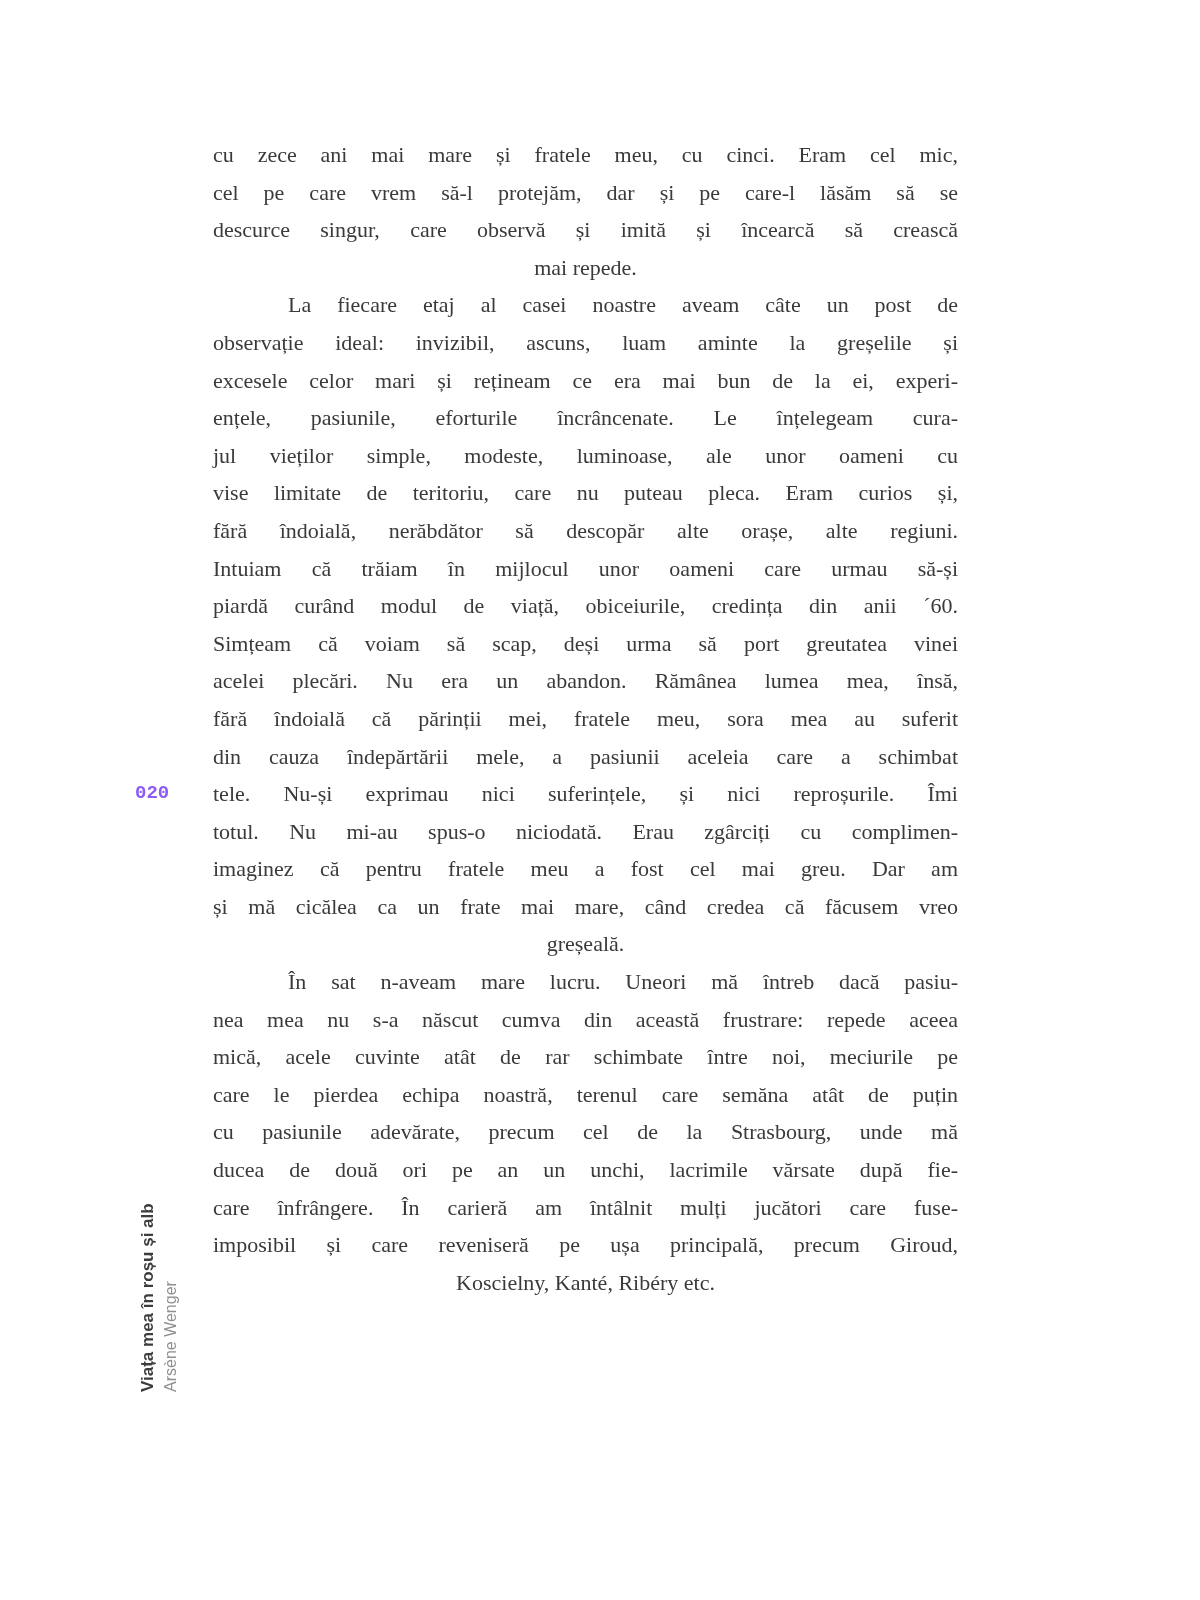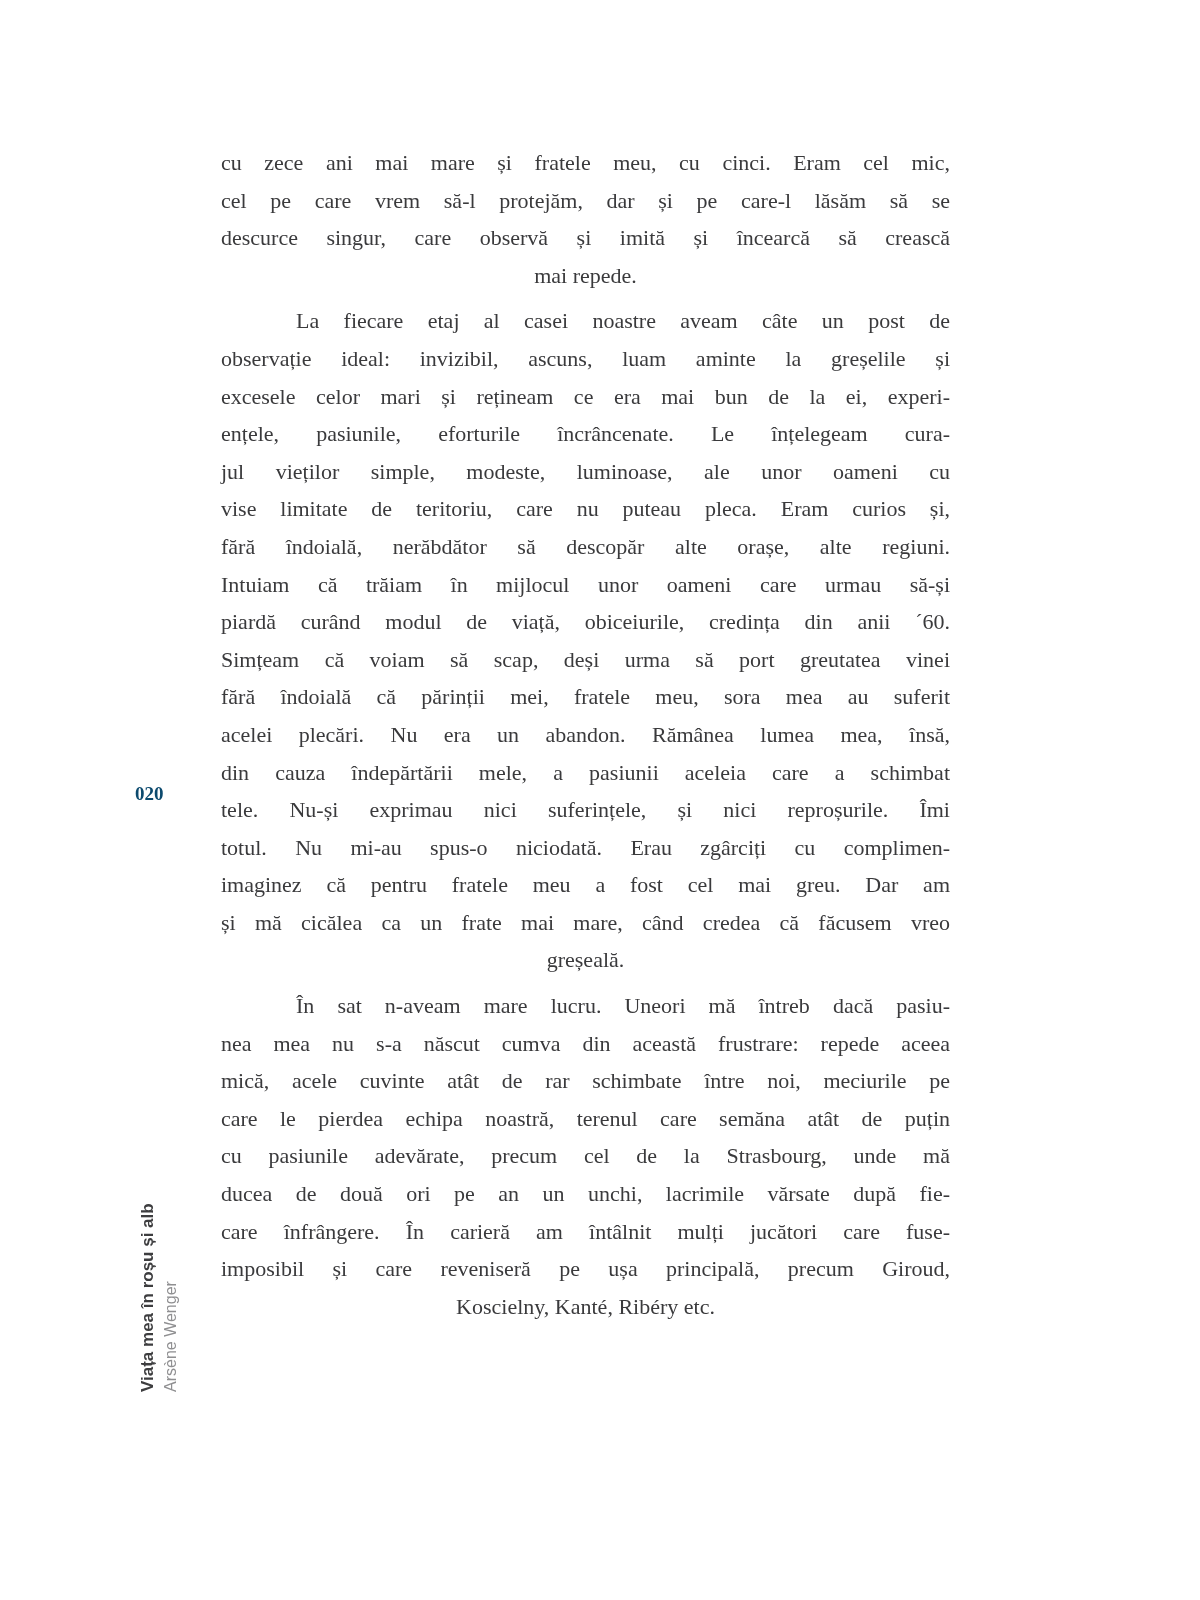"cu zece ani mai mare" .paragraph { margin: 8px -> 0 }
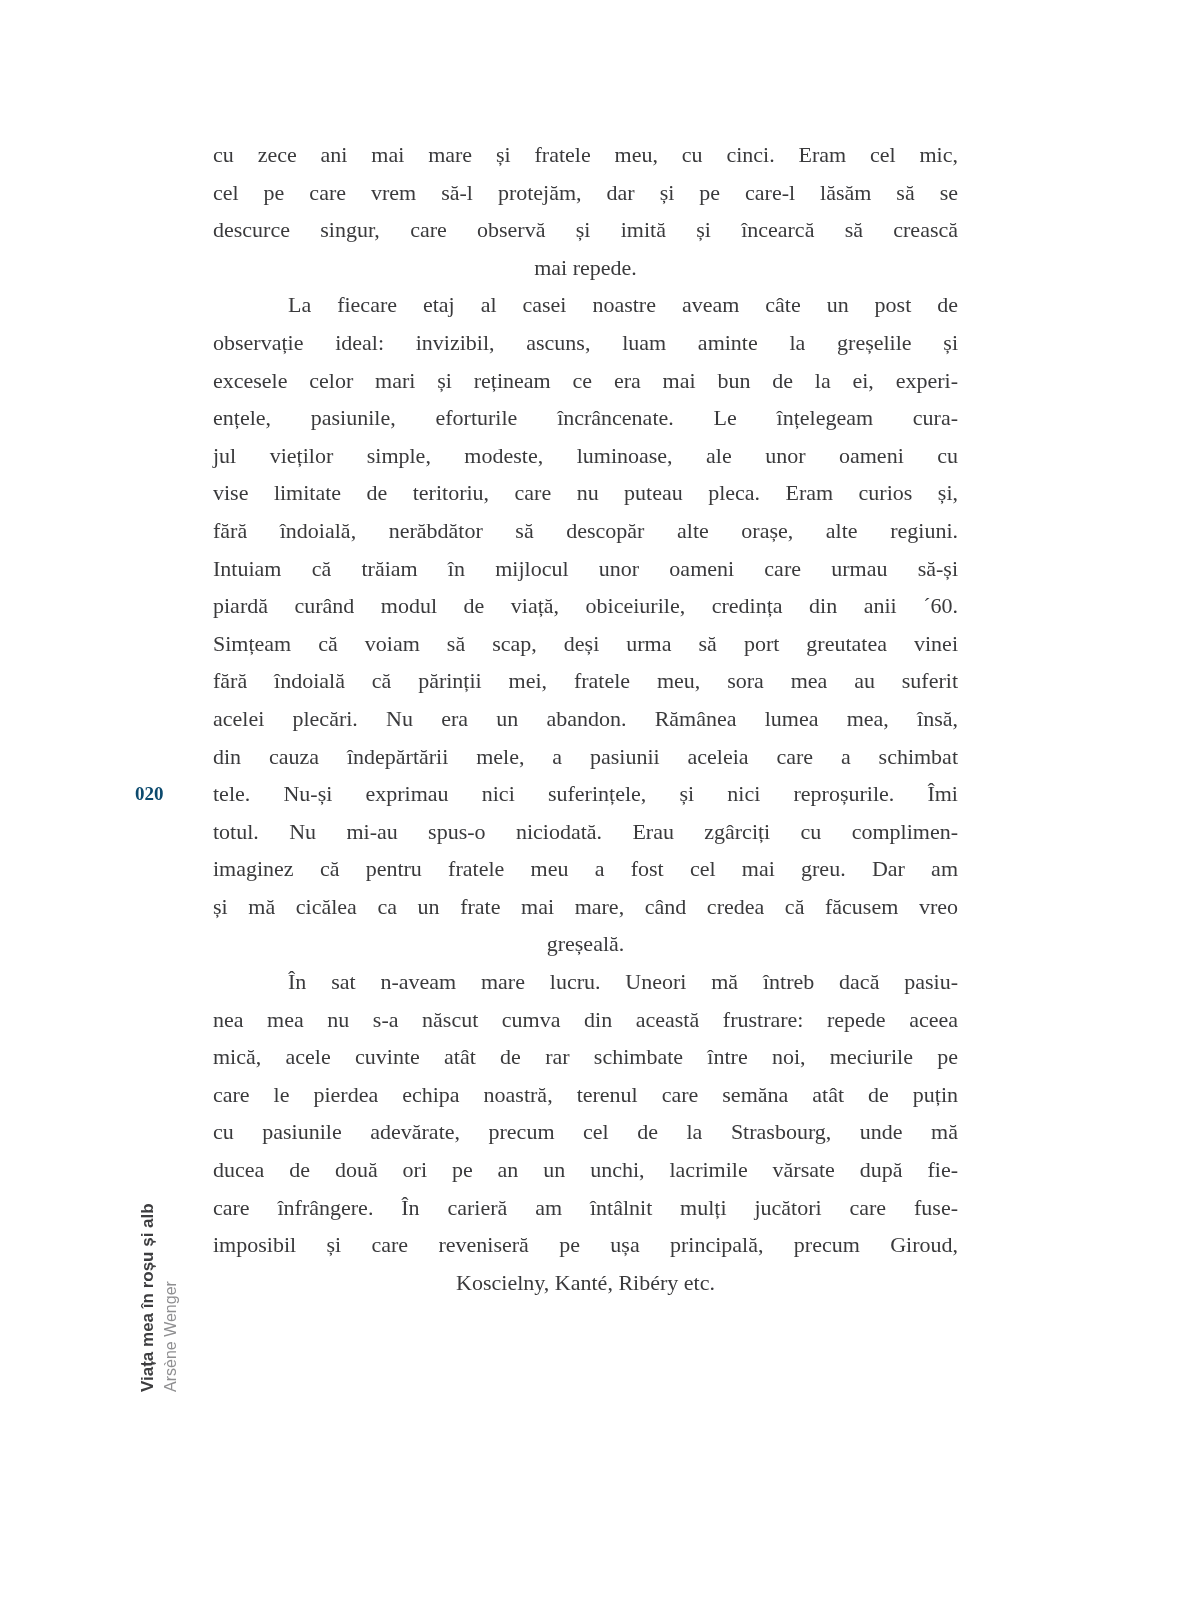"fără îndoială că părinții mei," div.line { order: before "acelei plecări. Nu era un" -> after "acelei plecări. Nu era un" }
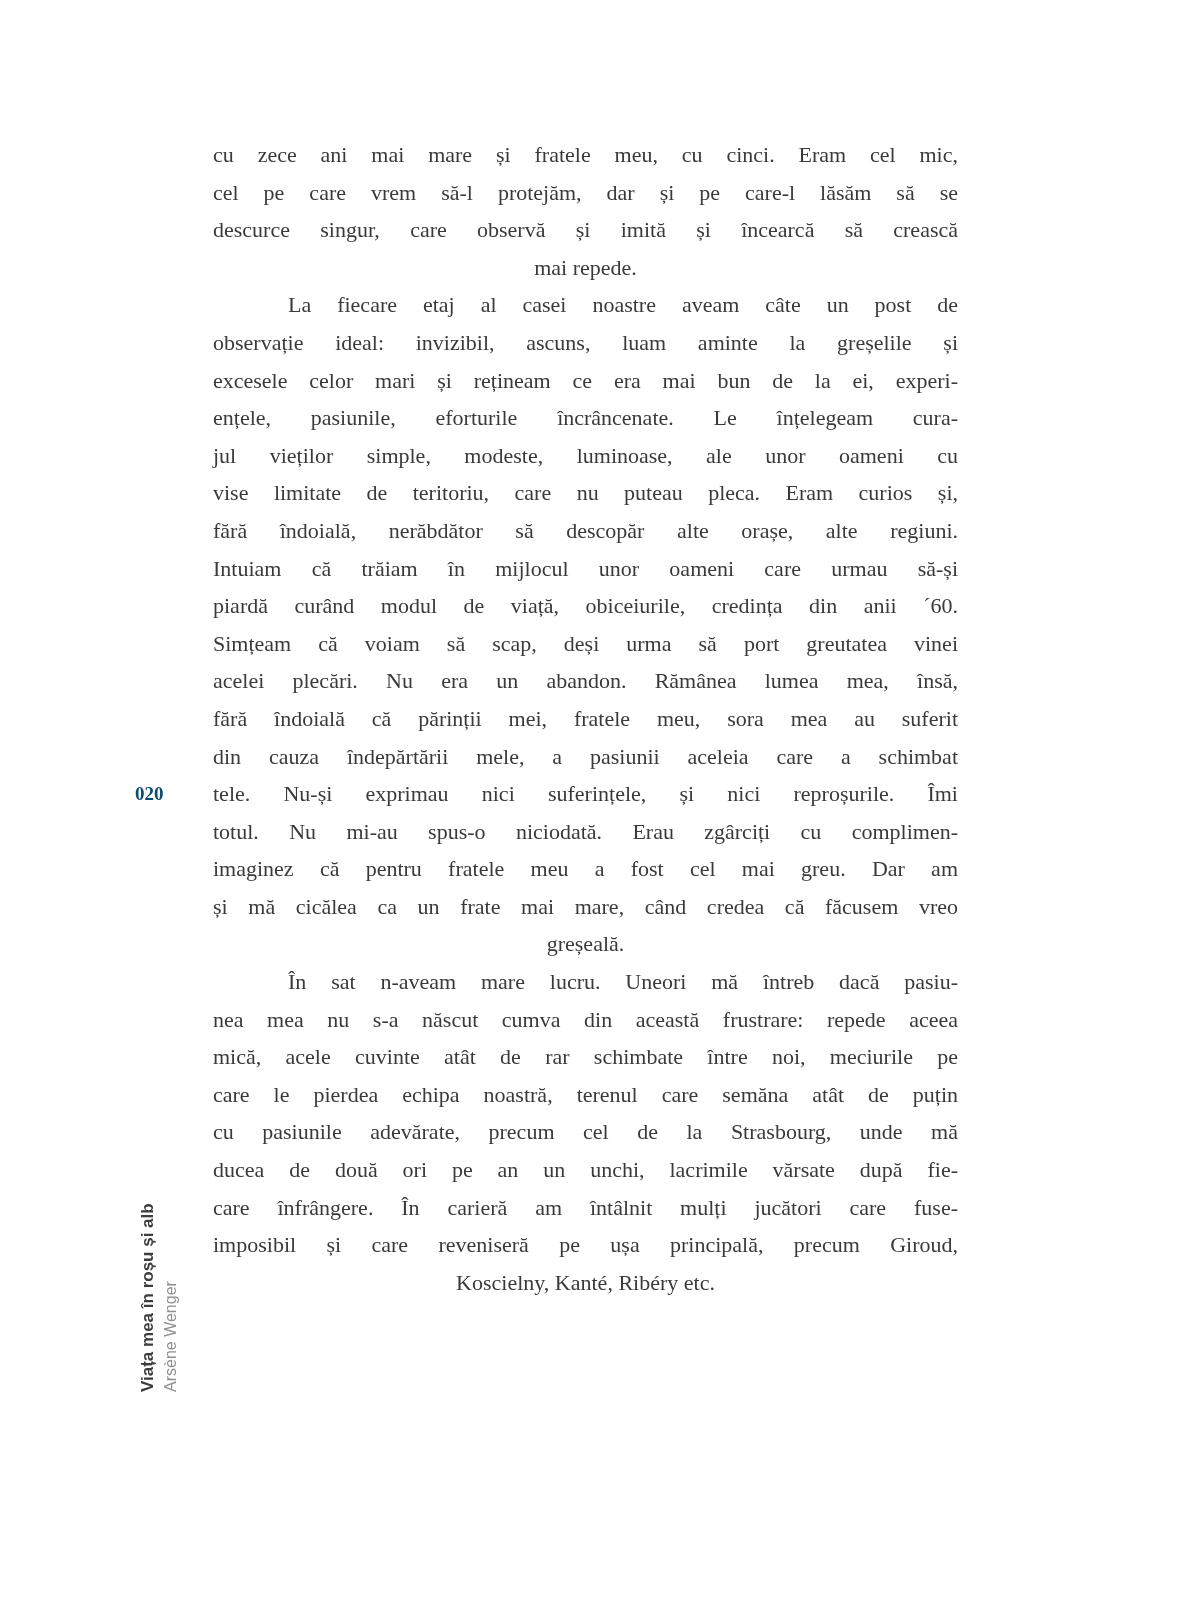"020" .page-number { color: #0c4a6e -> #8b5cf6; font-family: Liberation Serif, serif -> Liberation Mono, monospace }
